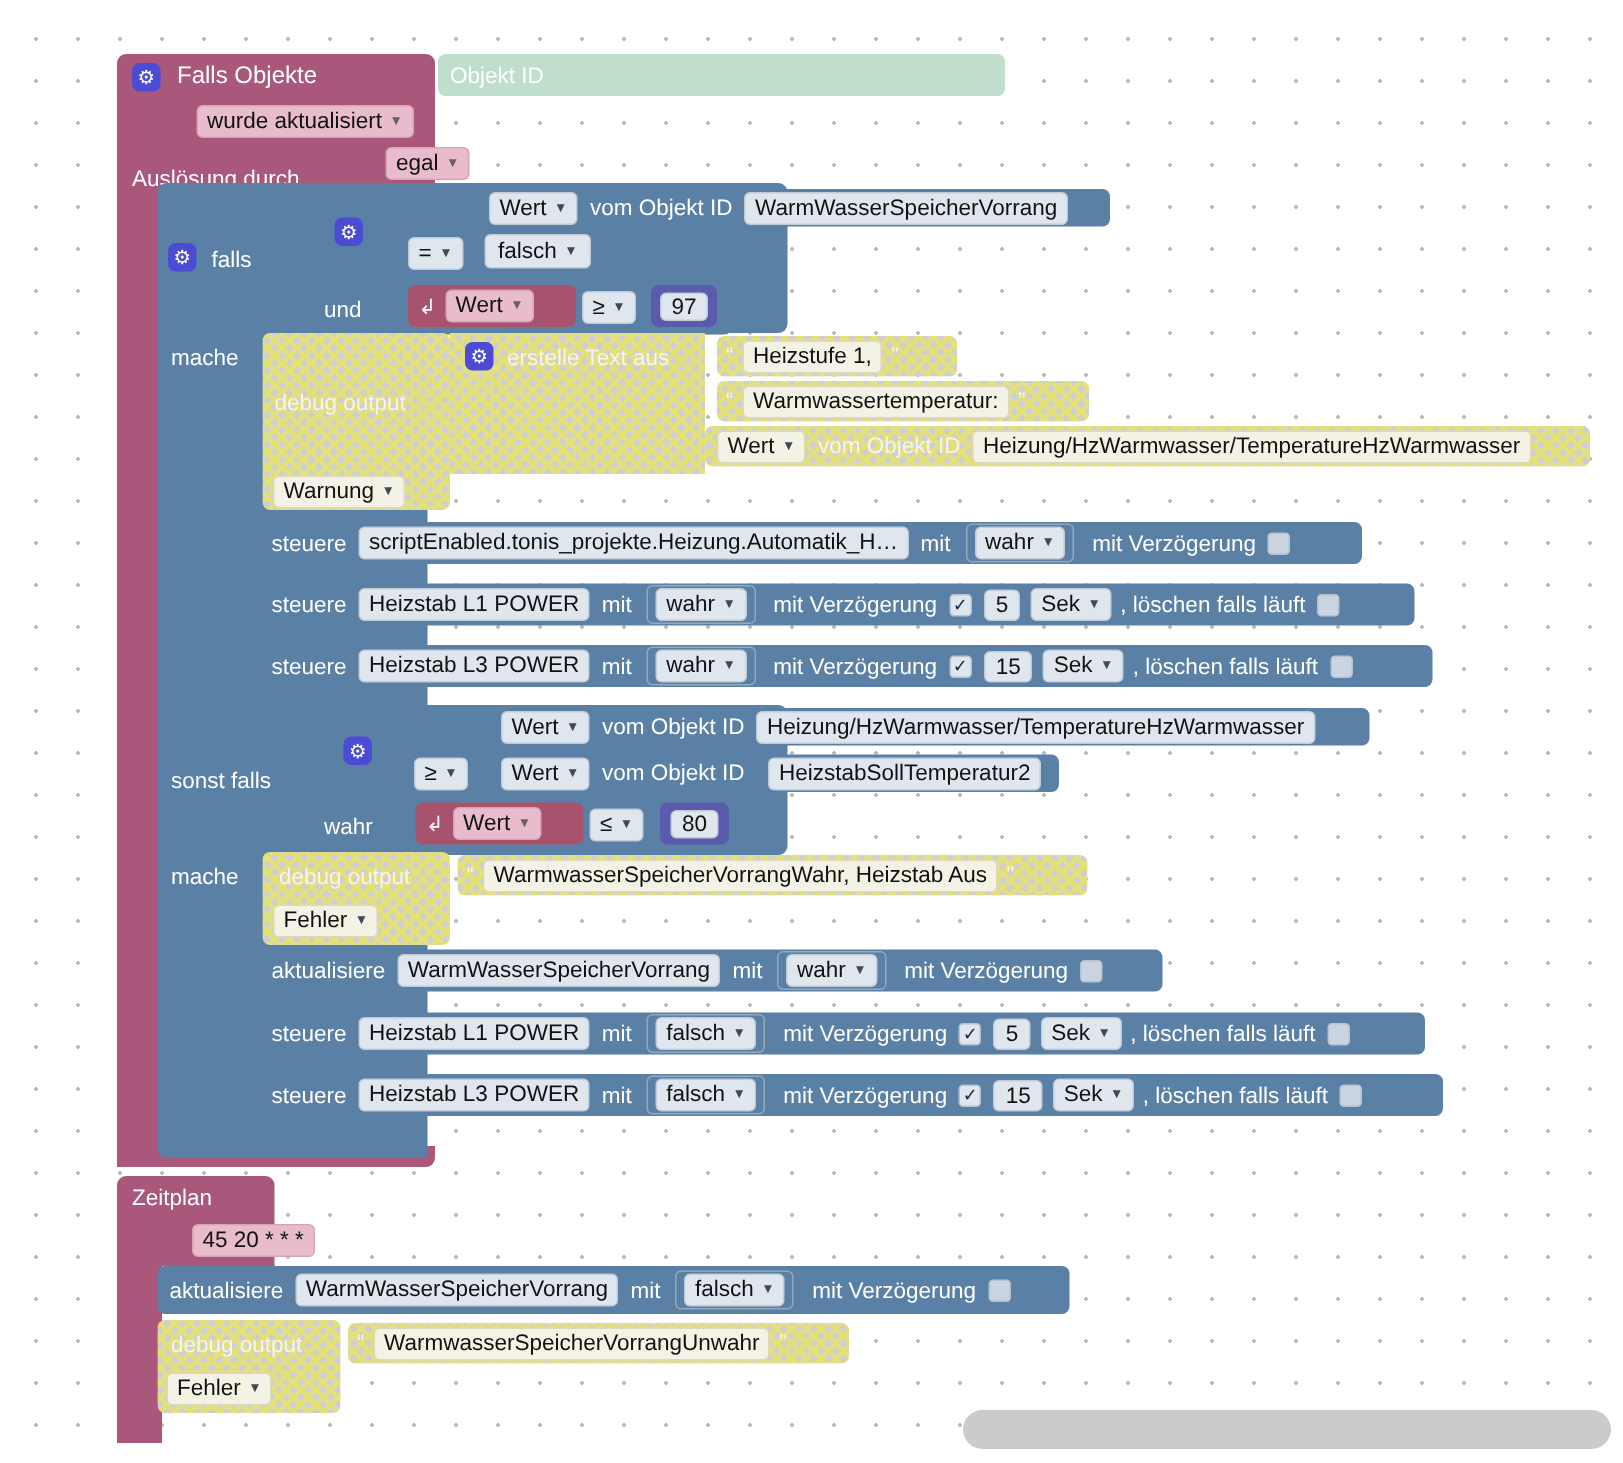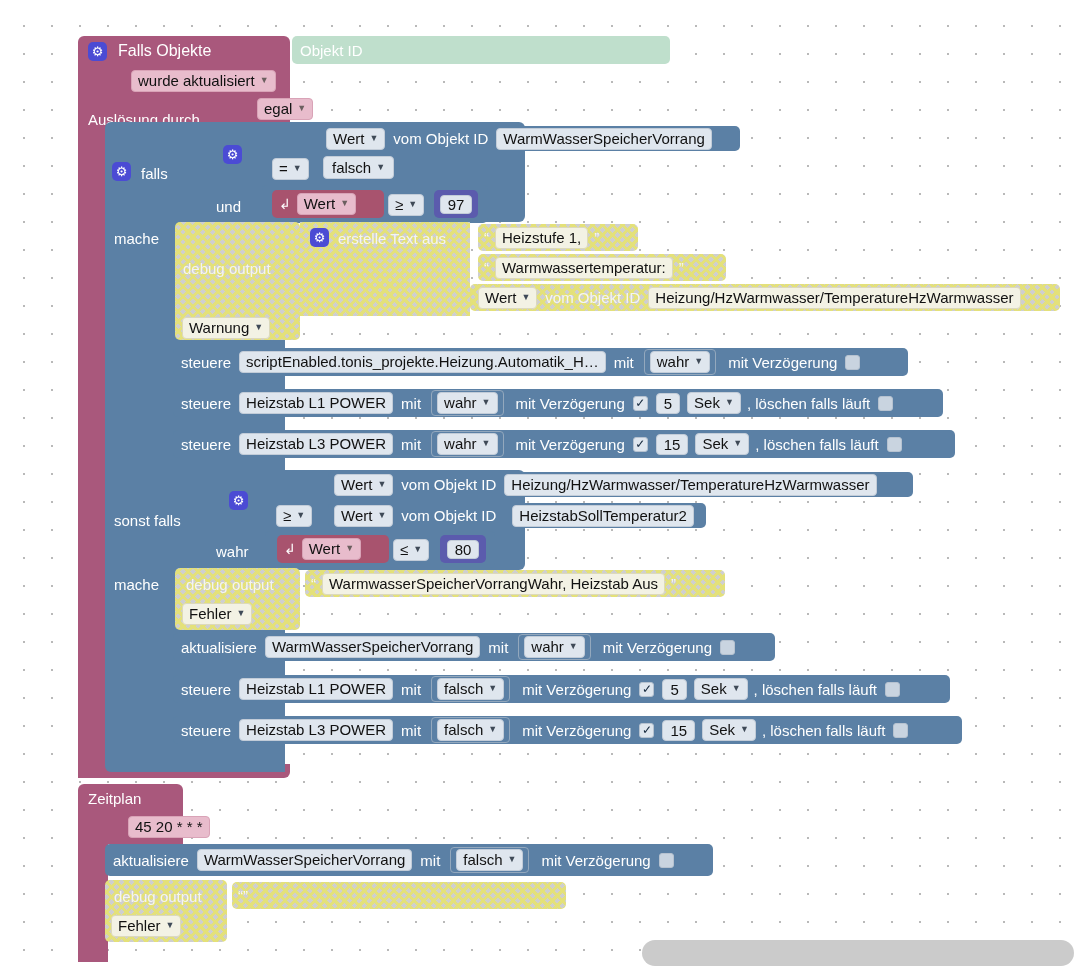"WarmwasserSpeicherVorrangUnwahr" span.field { html: none -> <span>WarmwasserSpeicherVorrangUnwahr</span> }
